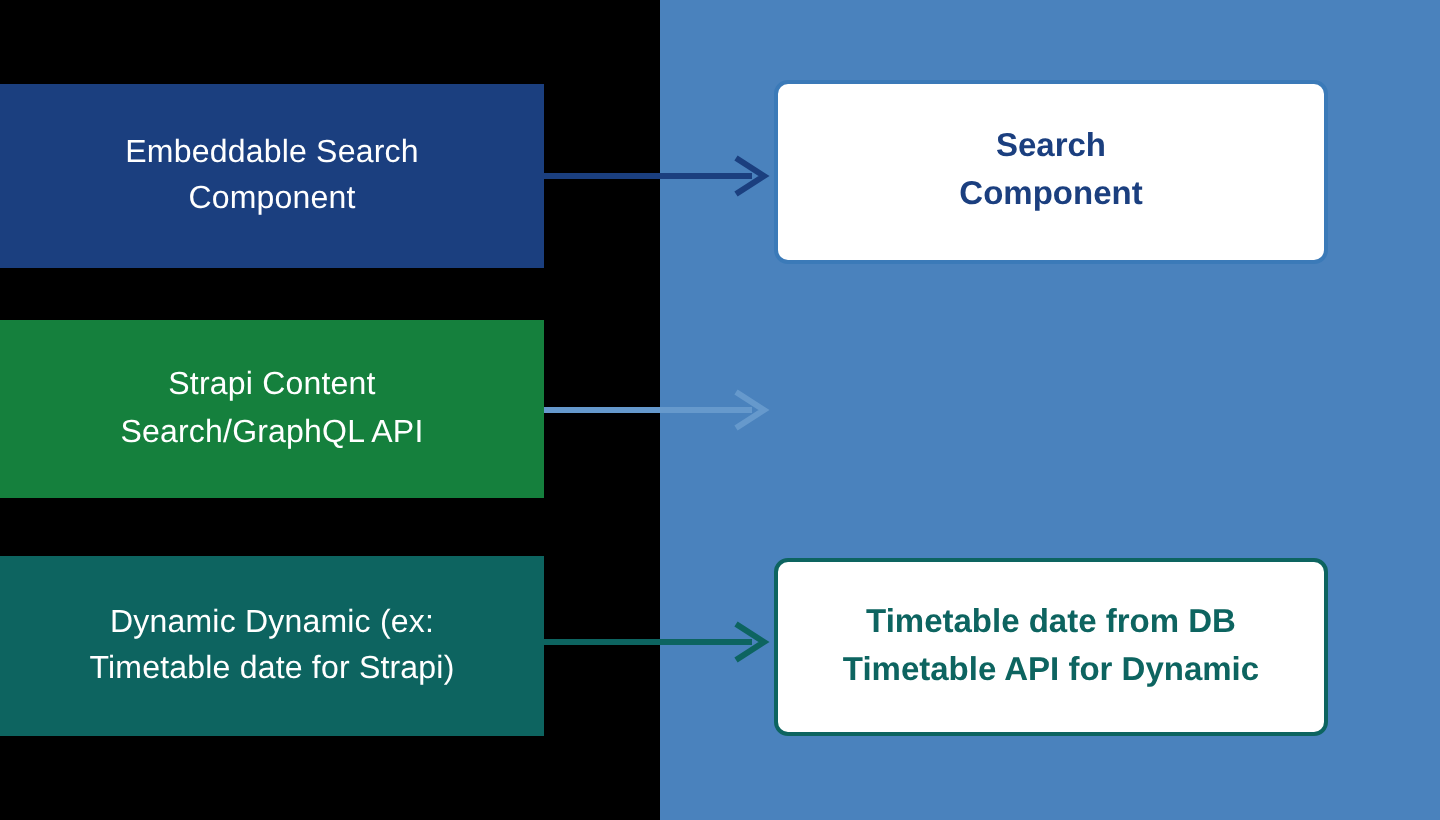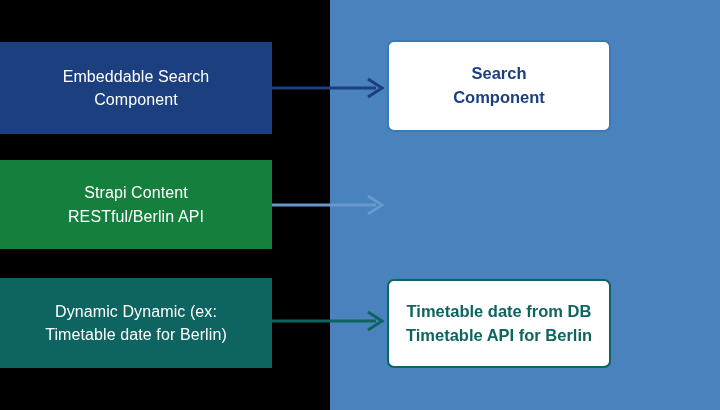"Search" .right-box { width: 224px -> 277px }
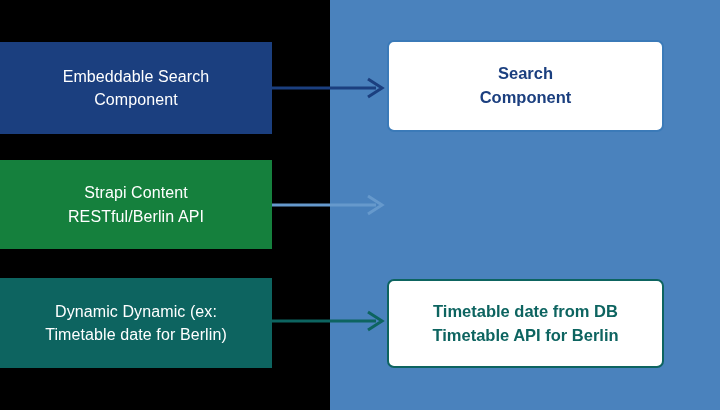"RESTful/Berlin API" span.line2 { text: RESTful/Berlin -> Search/GraphQL }
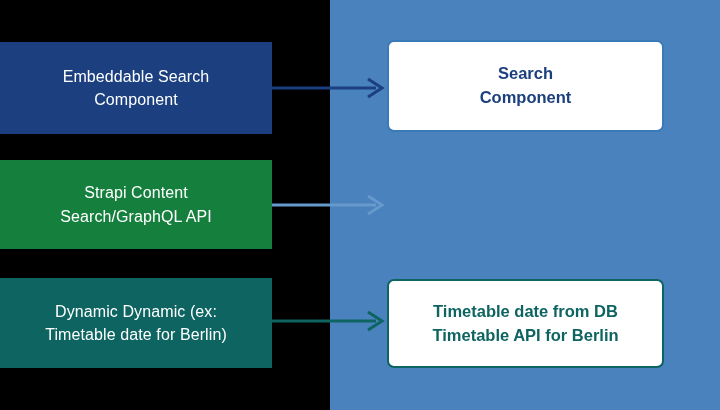"Timetable date for Berlin)" span.line2 { text: Berlin -> Strapi }
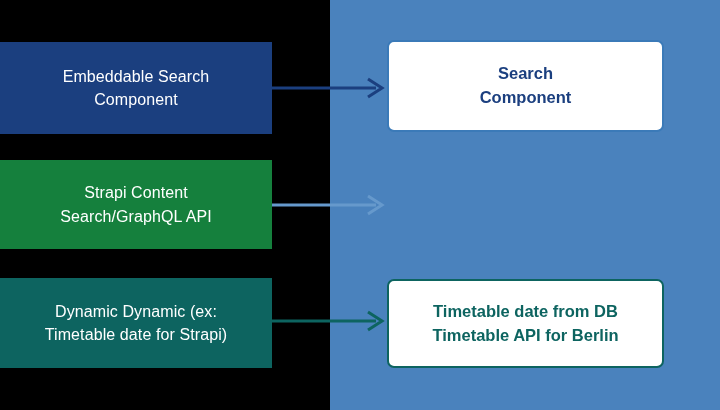"Timetable API for Berlin" span.line2 { text: Berlin -> Dynamic }
